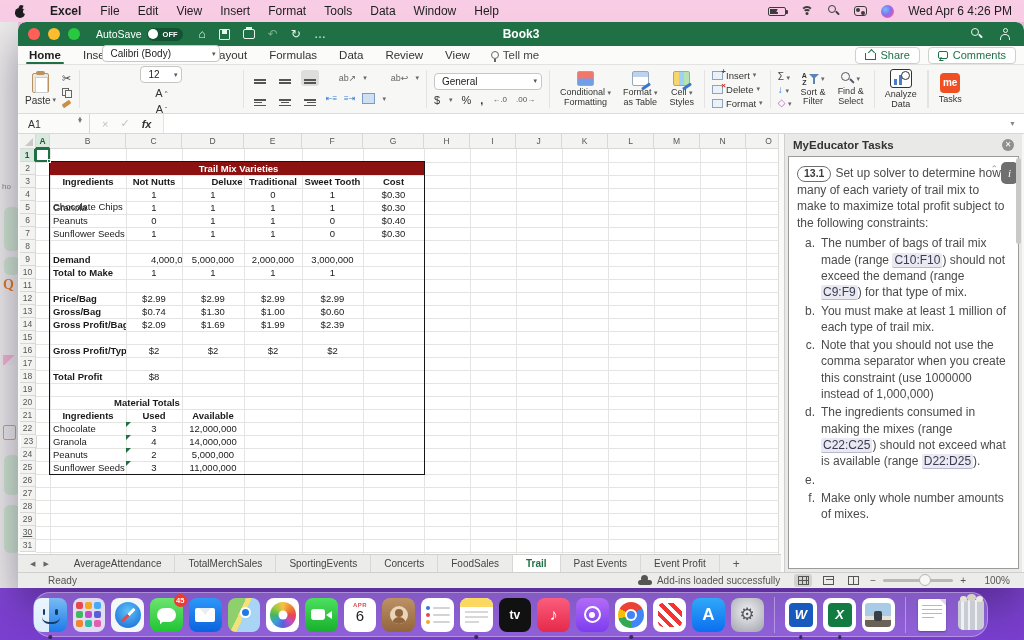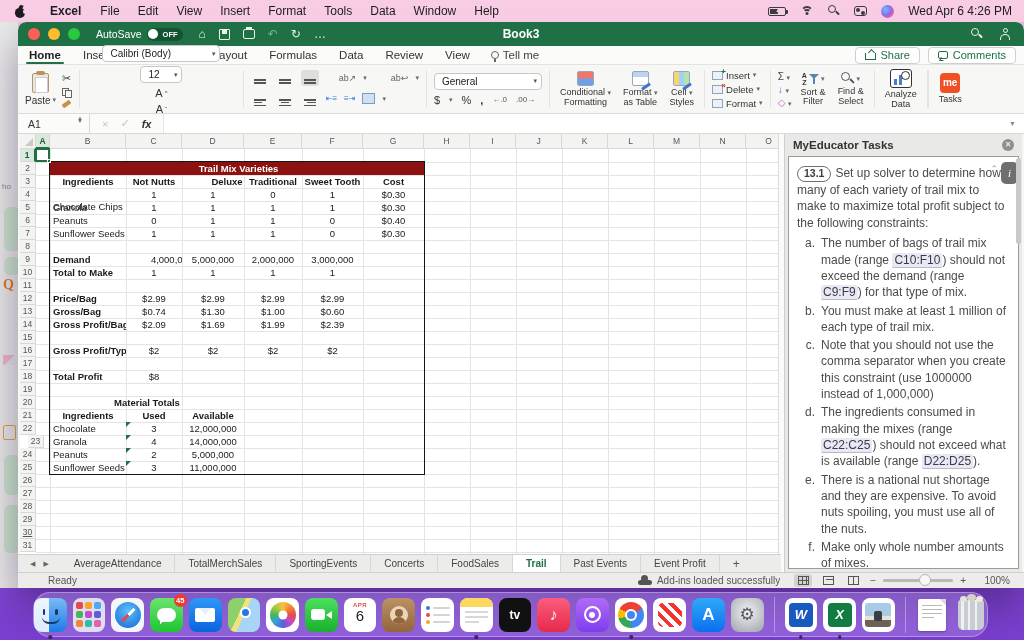"23" div.rowhdr { left: 8px -> 1px }
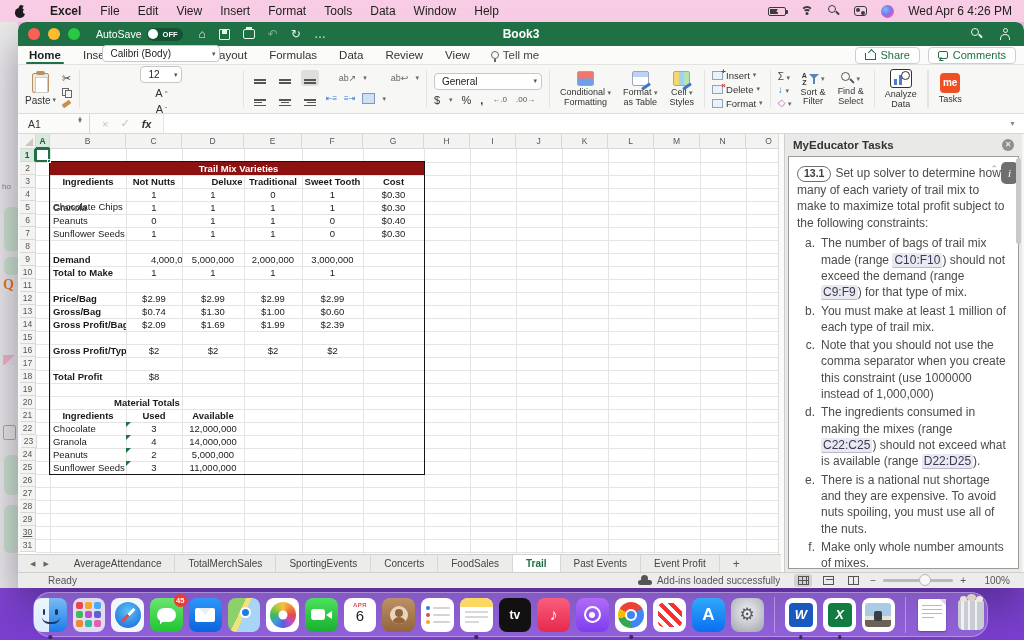"There is a national nut" span { html: <span>There is a national nut shortage and they are expensive. To avoid nuts spoiling, you must use all of the nuts.</span> -> none }
